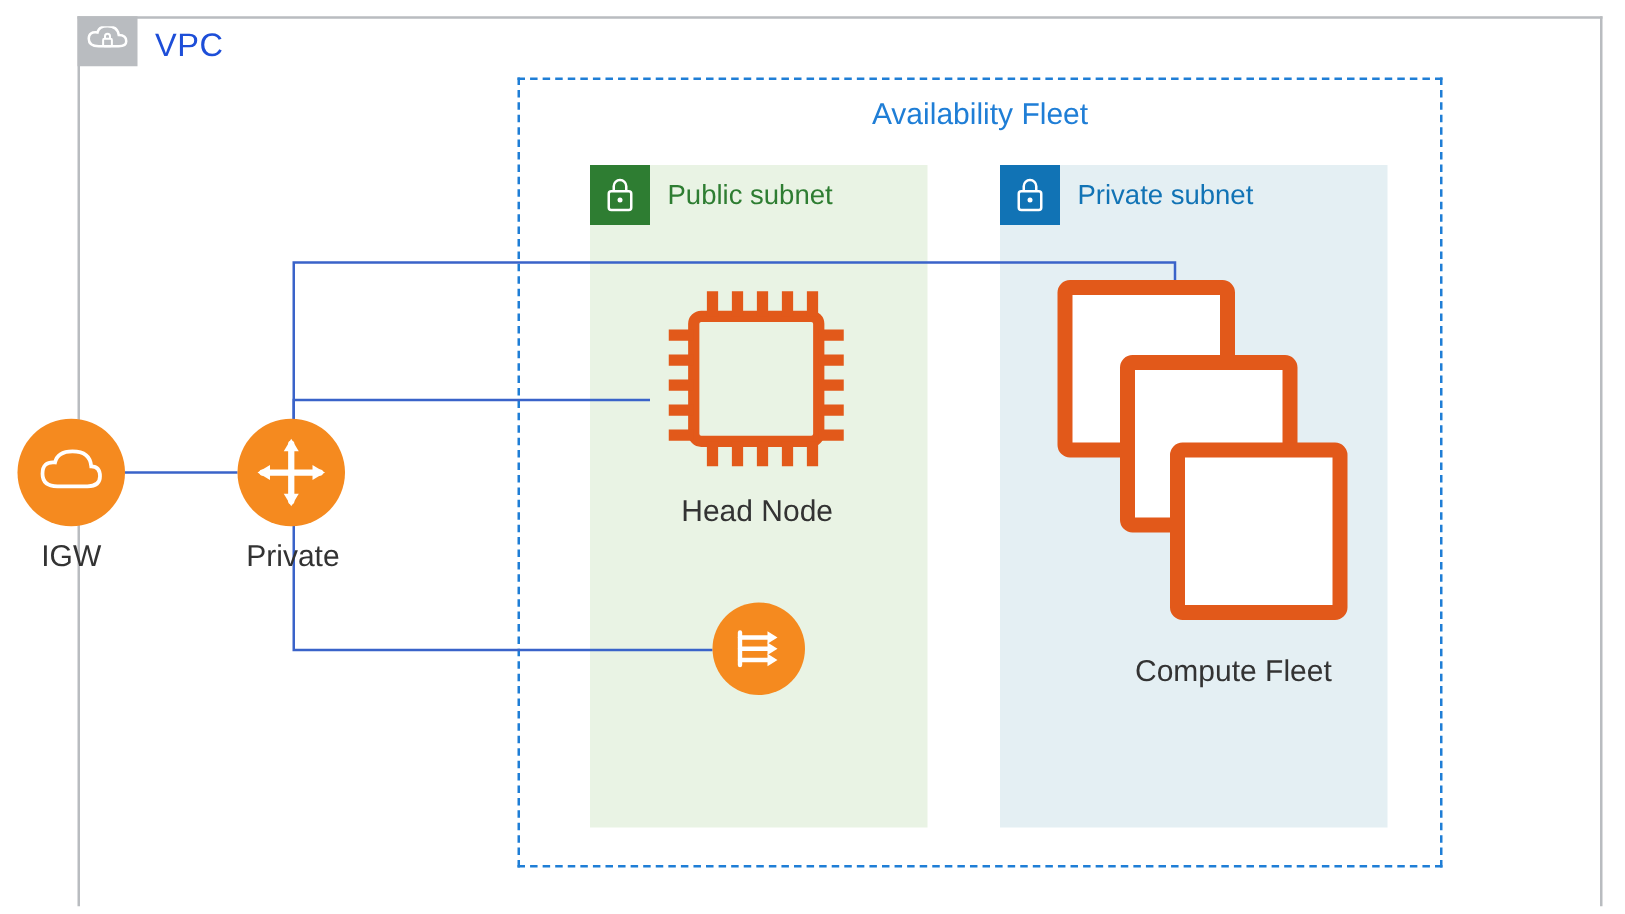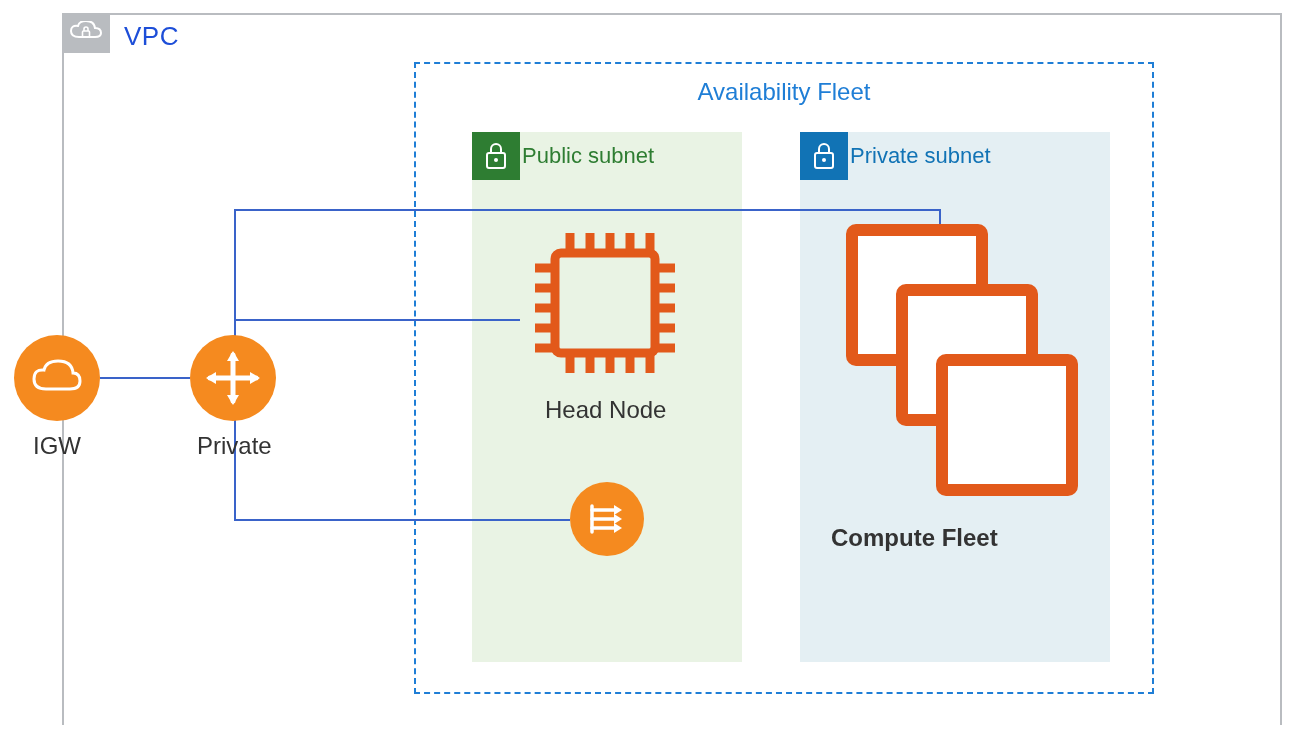"Public subnet" .subnet-label { margin-left: 2px -> 14px }
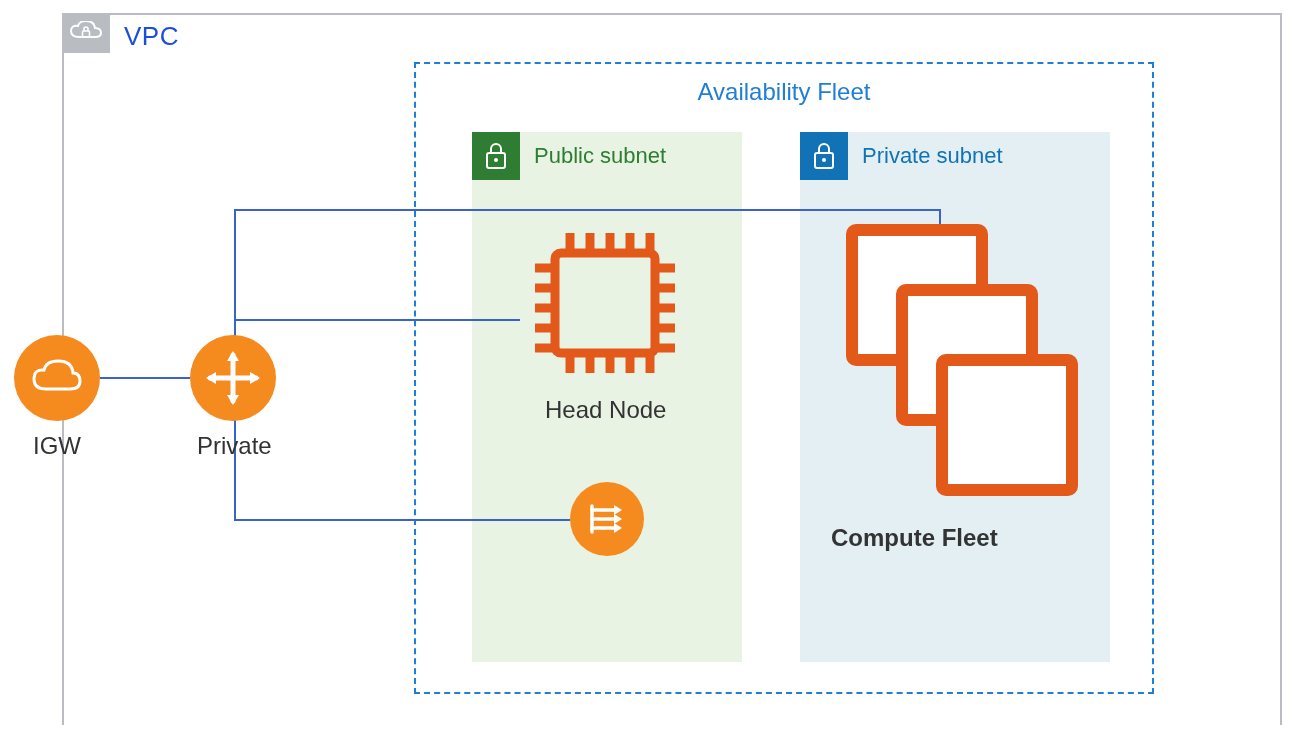"Compute Fleet" div.node-label { font-weight: bold -> none; left: 831px -> 908px }
